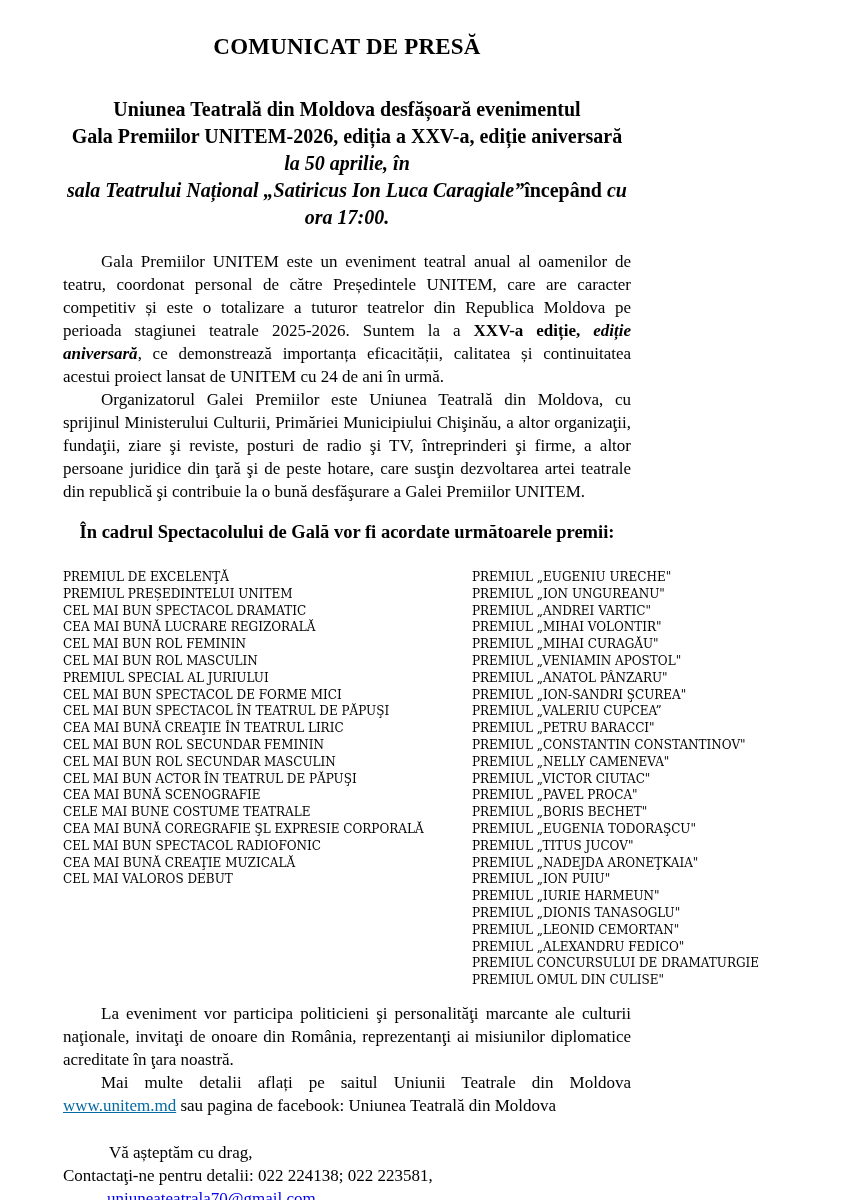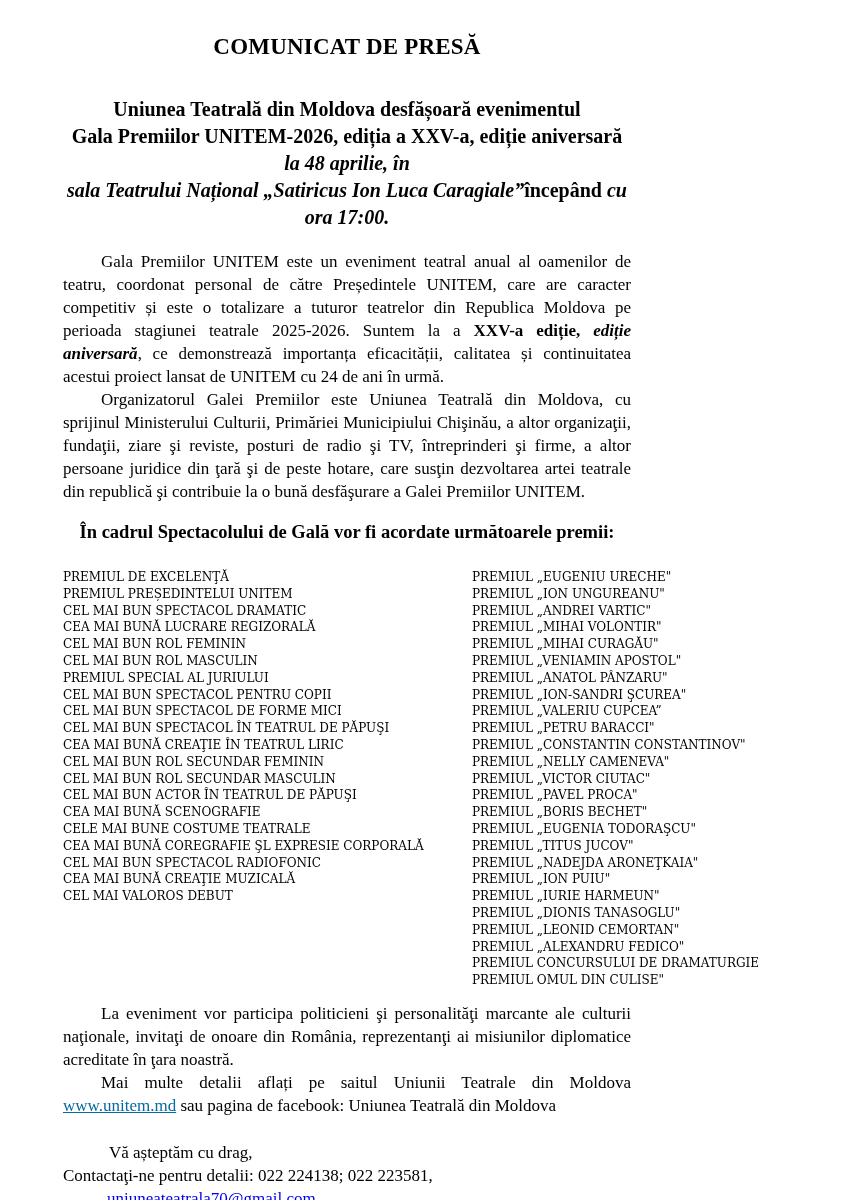"la 48 aprilie, în" span.it { text: 48 -> 50 }
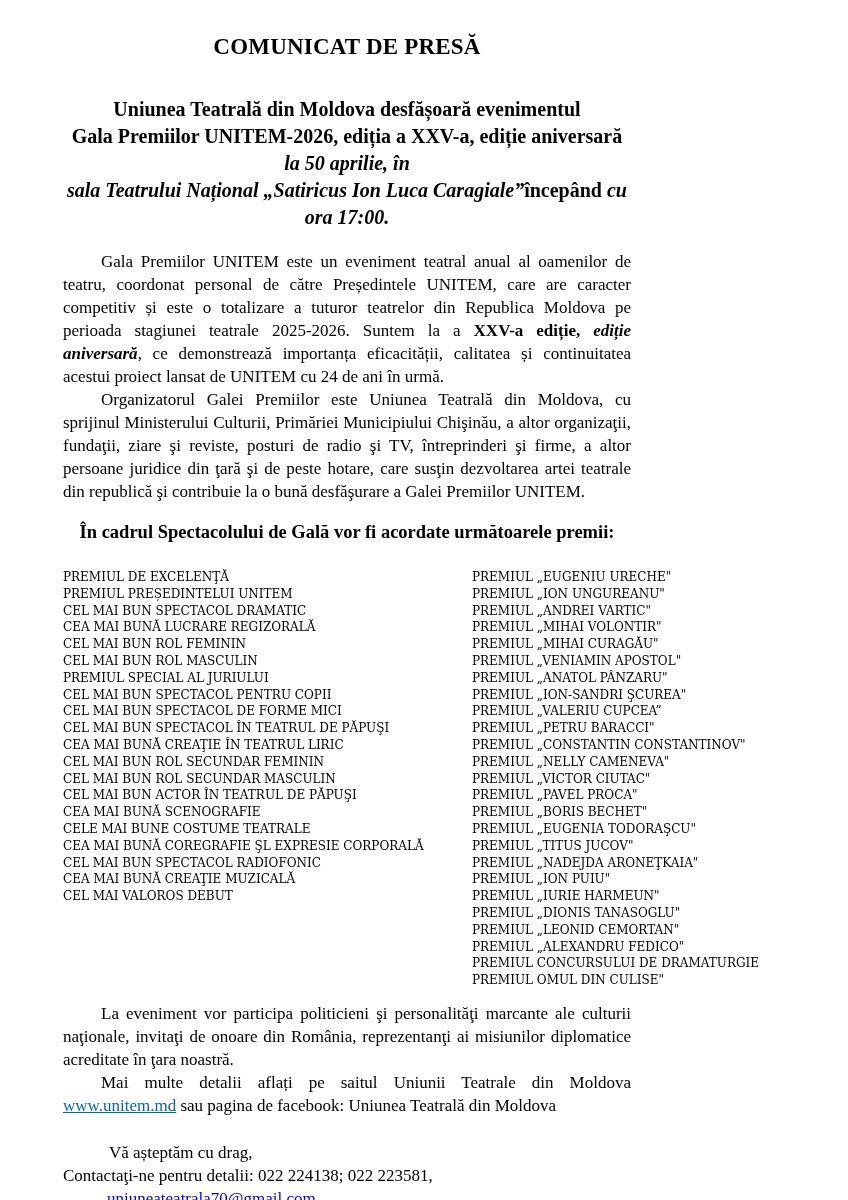"CEL MAI BUN SPECTACOL PENTRU" div.award-item { html: <div>CEL MAI BUN SPECTACOL PENTRU COPII</div> -> none }
